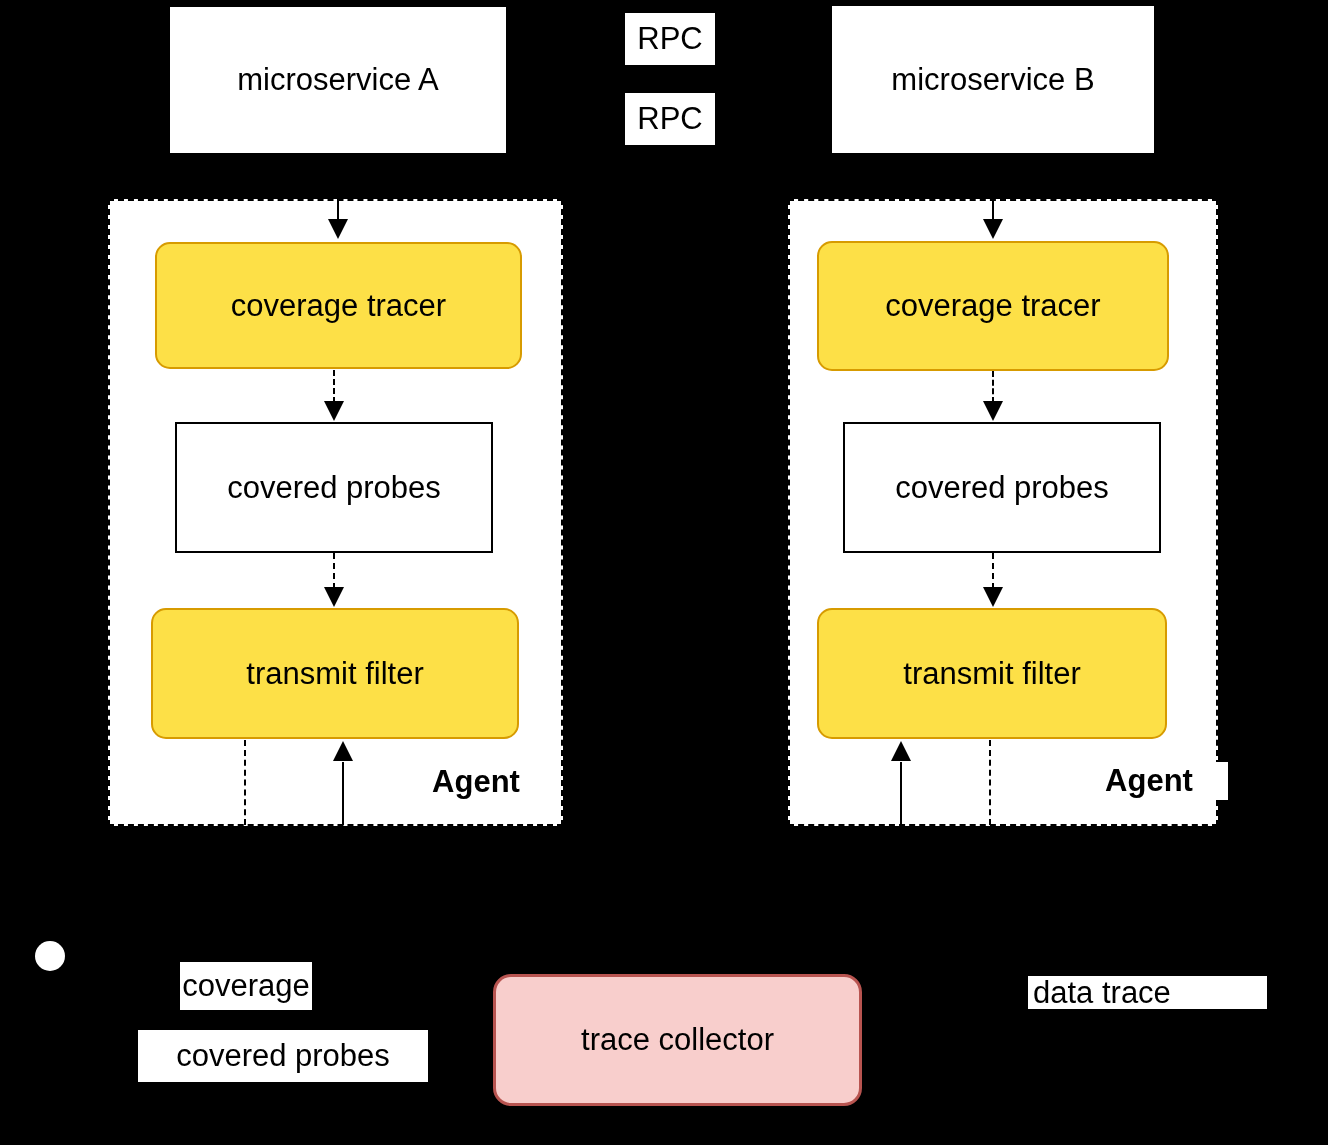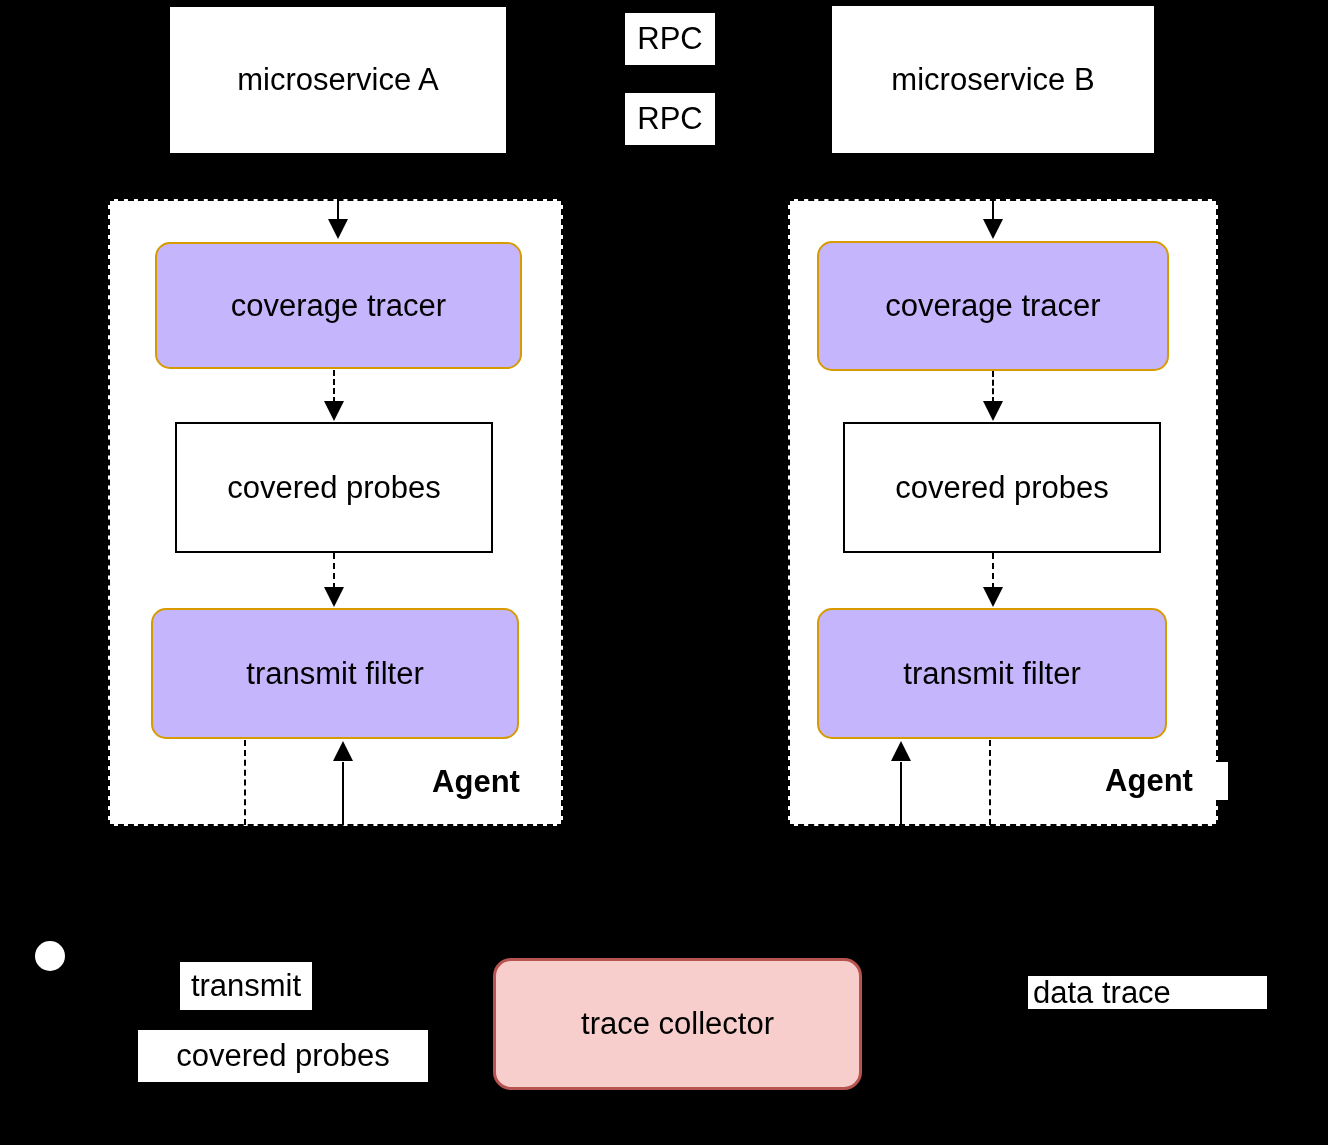"coverage tracer" .orange-node { background: #c4b5fd -> #fde047 }
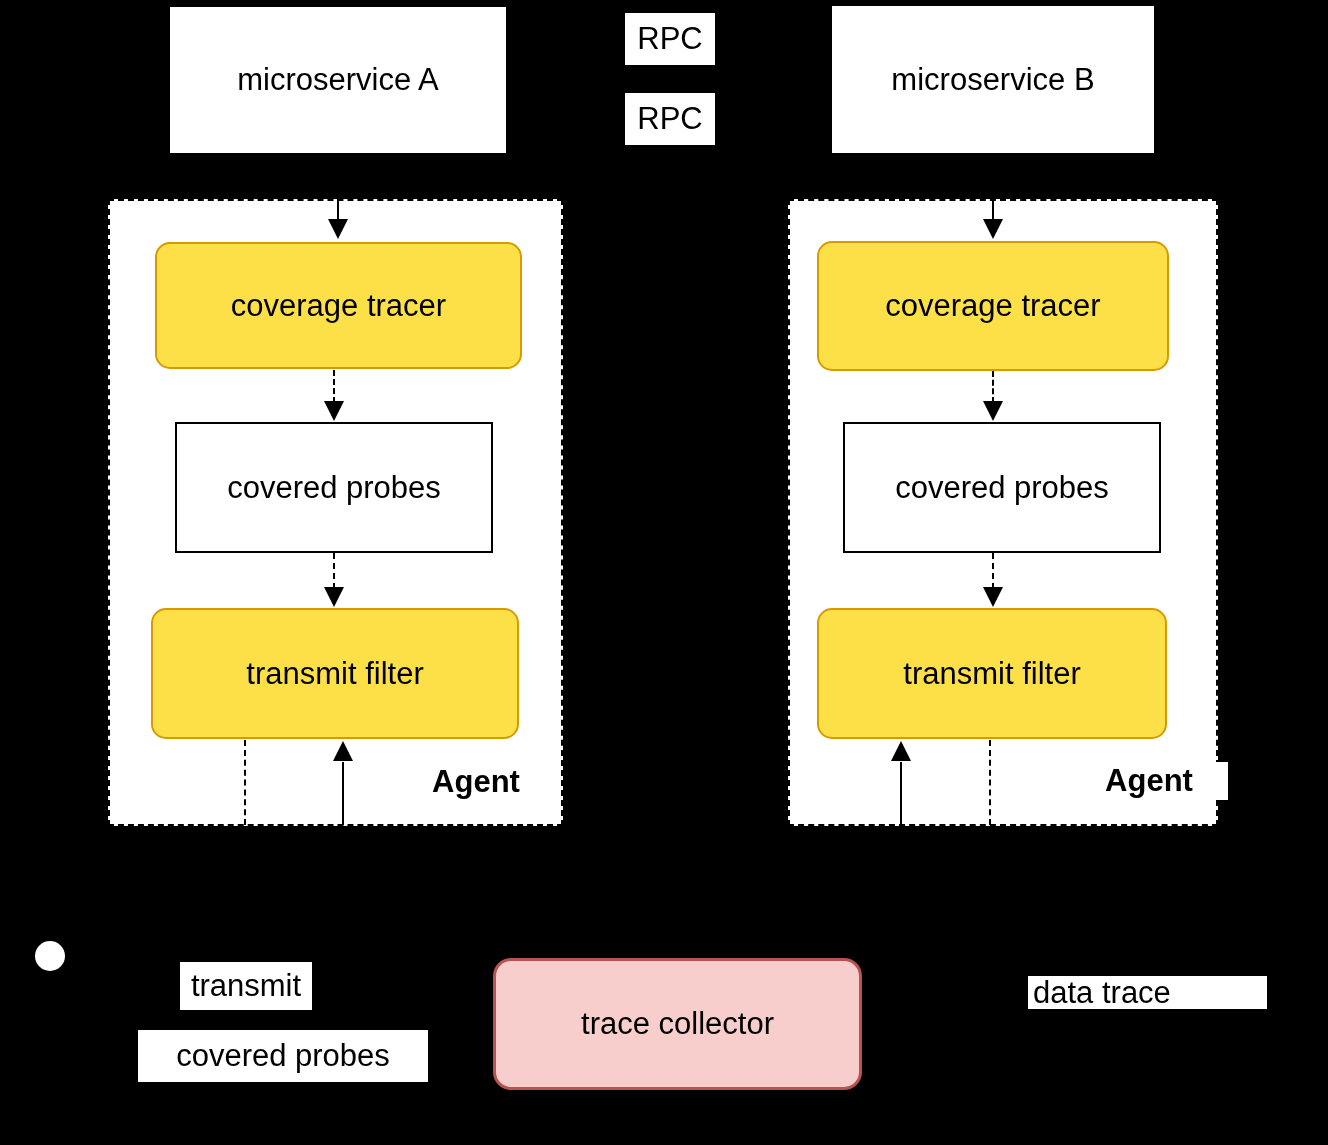"transmit" div.plain-label { text: transmit -> coverage }
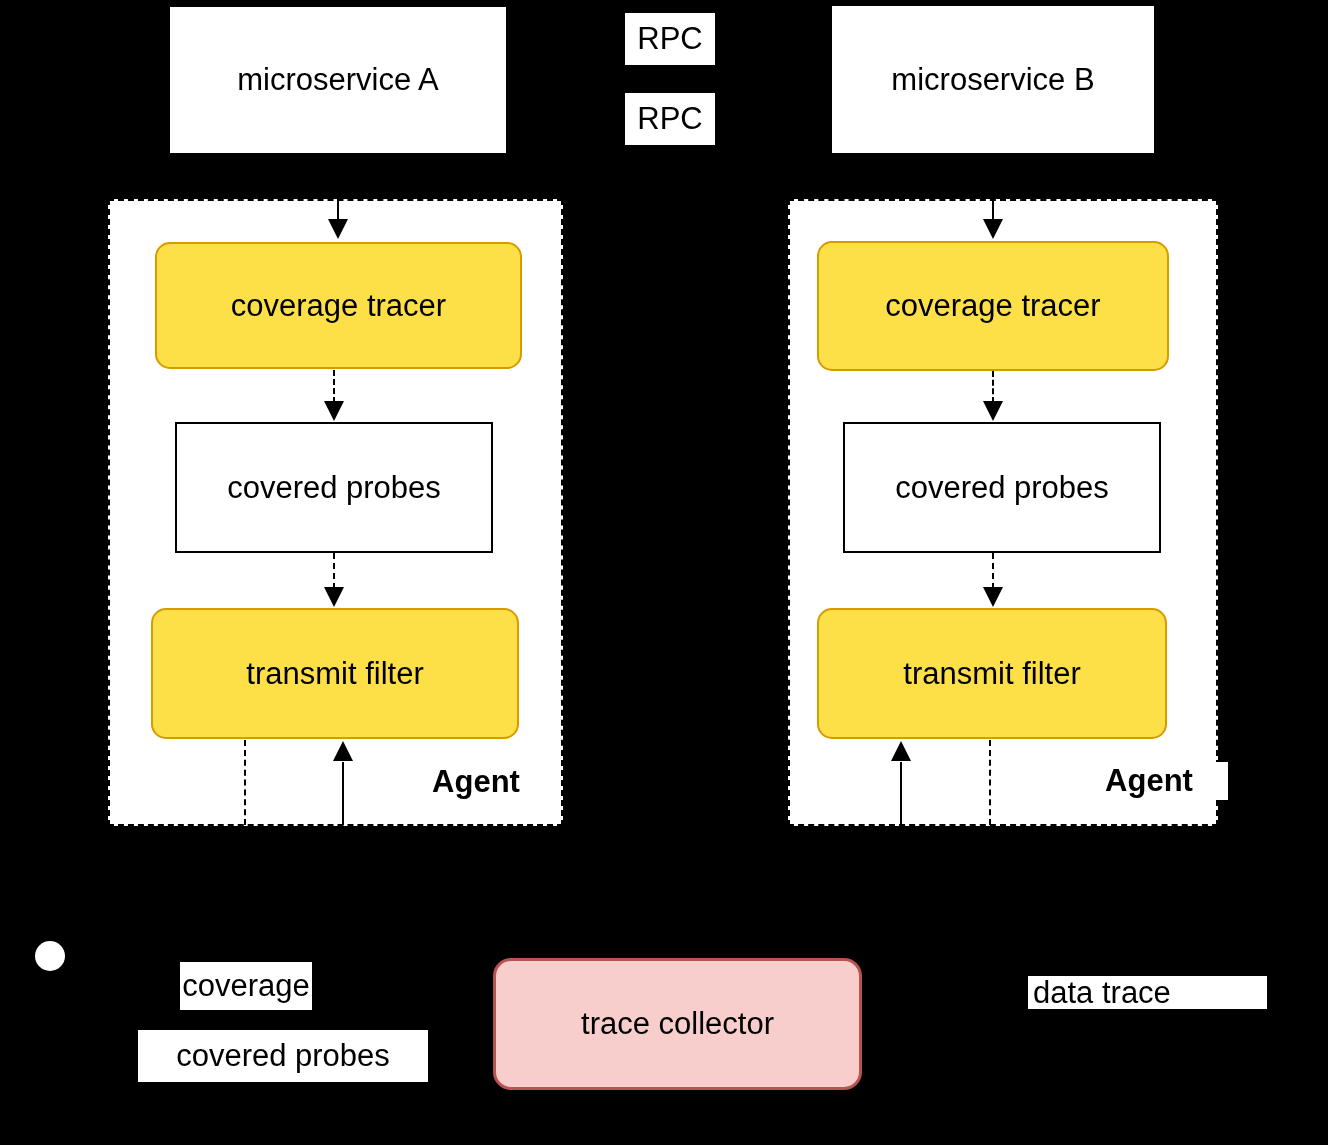"trace collector" .pink-node { margin-top: none -> 16px }
